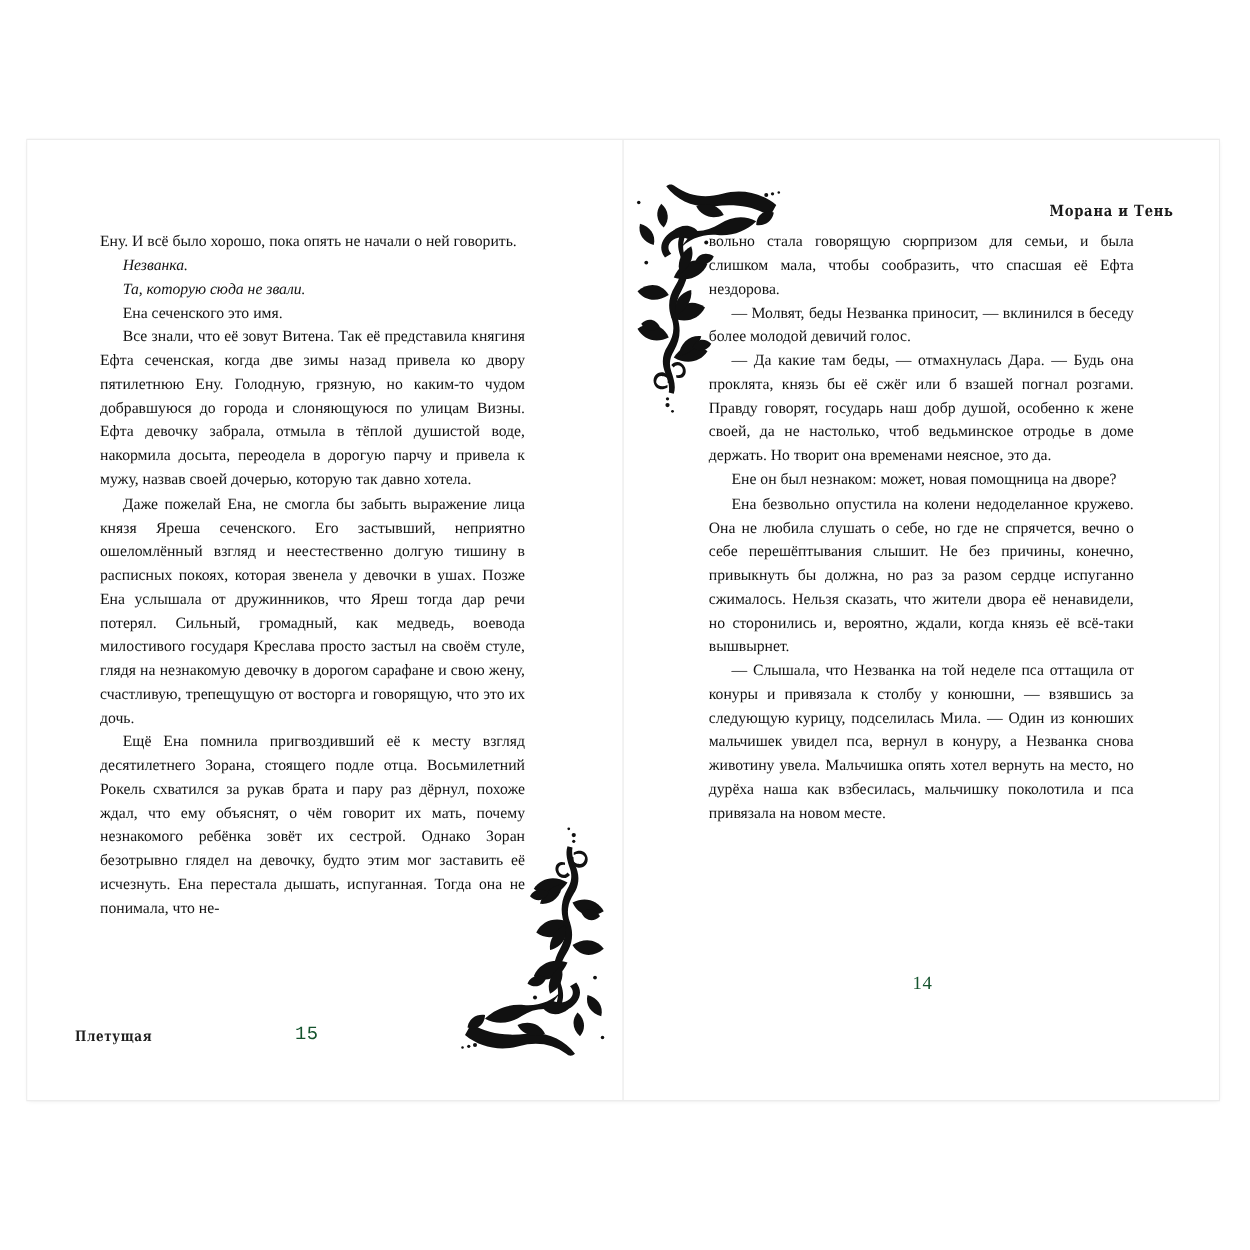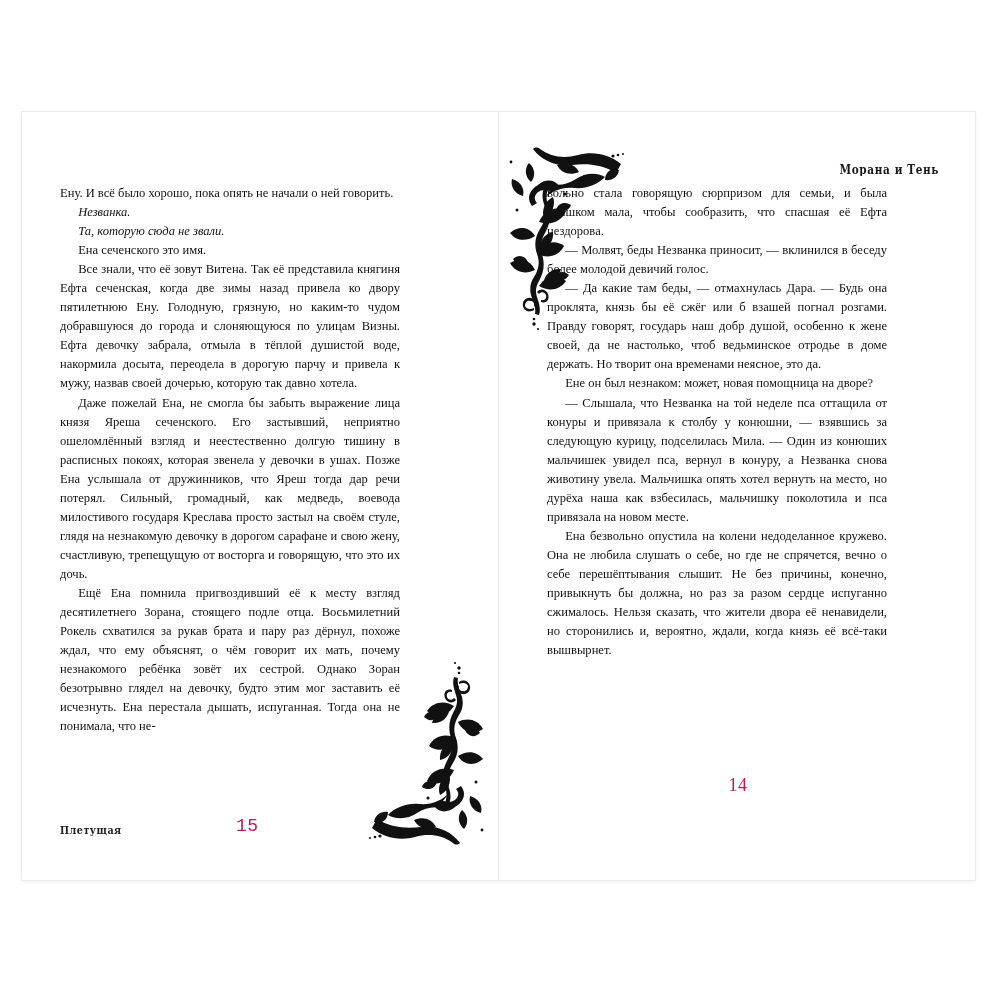"Ену. И всё было хорошо," .col { margin-left: none -> 20px }
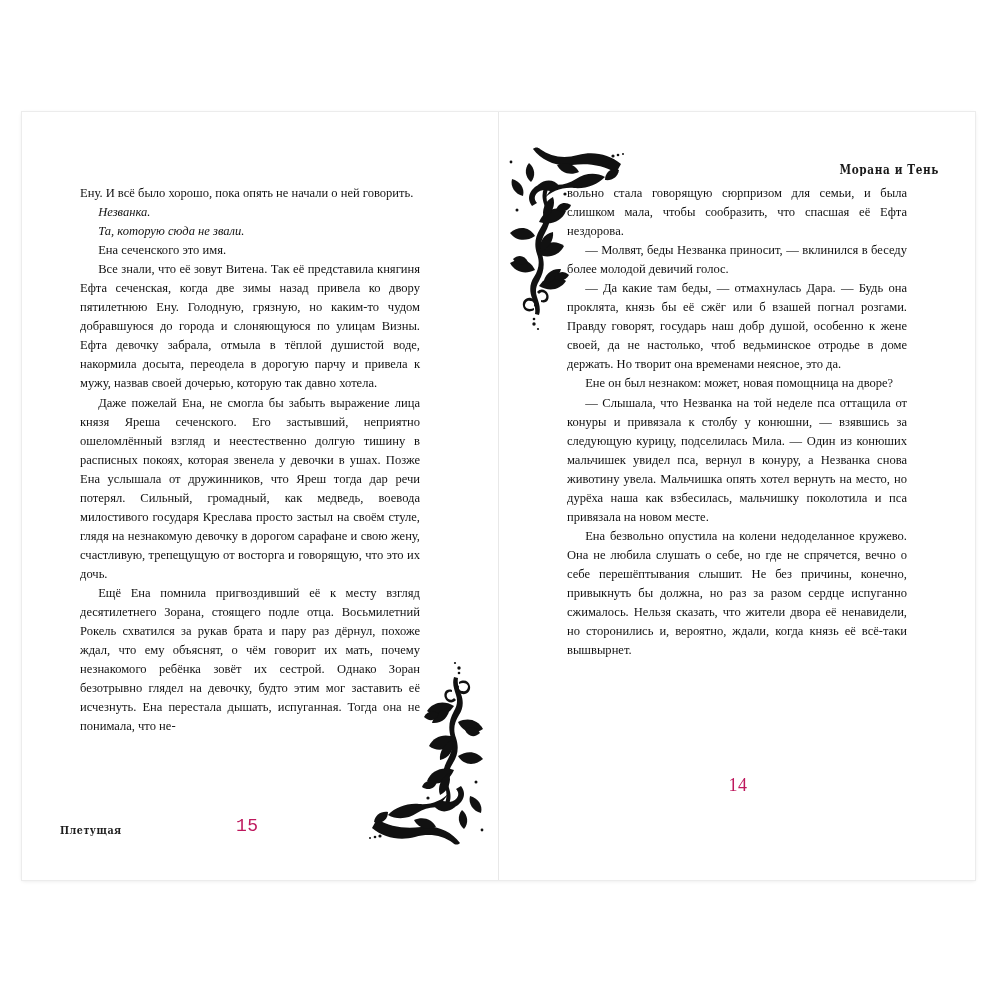"— Слышала, что Незванка на" p { order: before "Ена безвольно опустила на колени" -> after "Ена безвольно опустила на колени" }
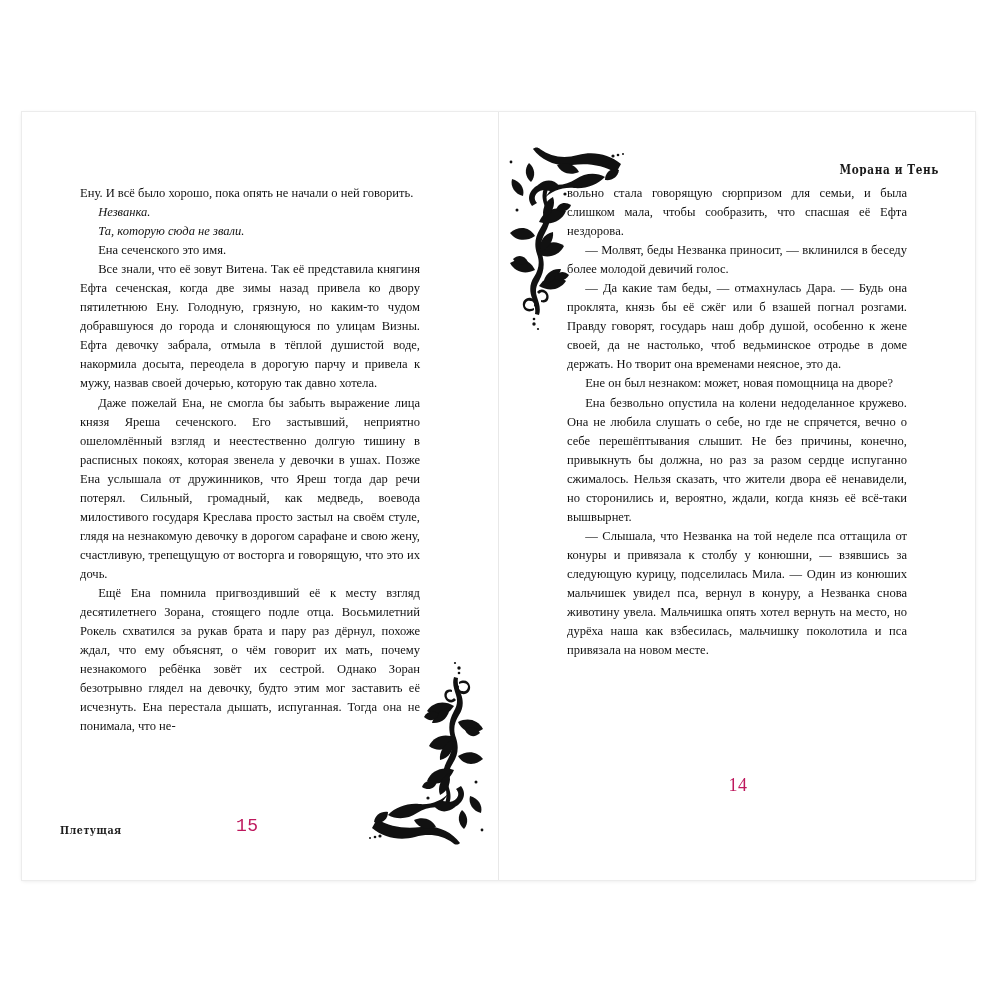"14" .folio { color: #be185d -> #14532d; font-size: 18px -> 15px }
